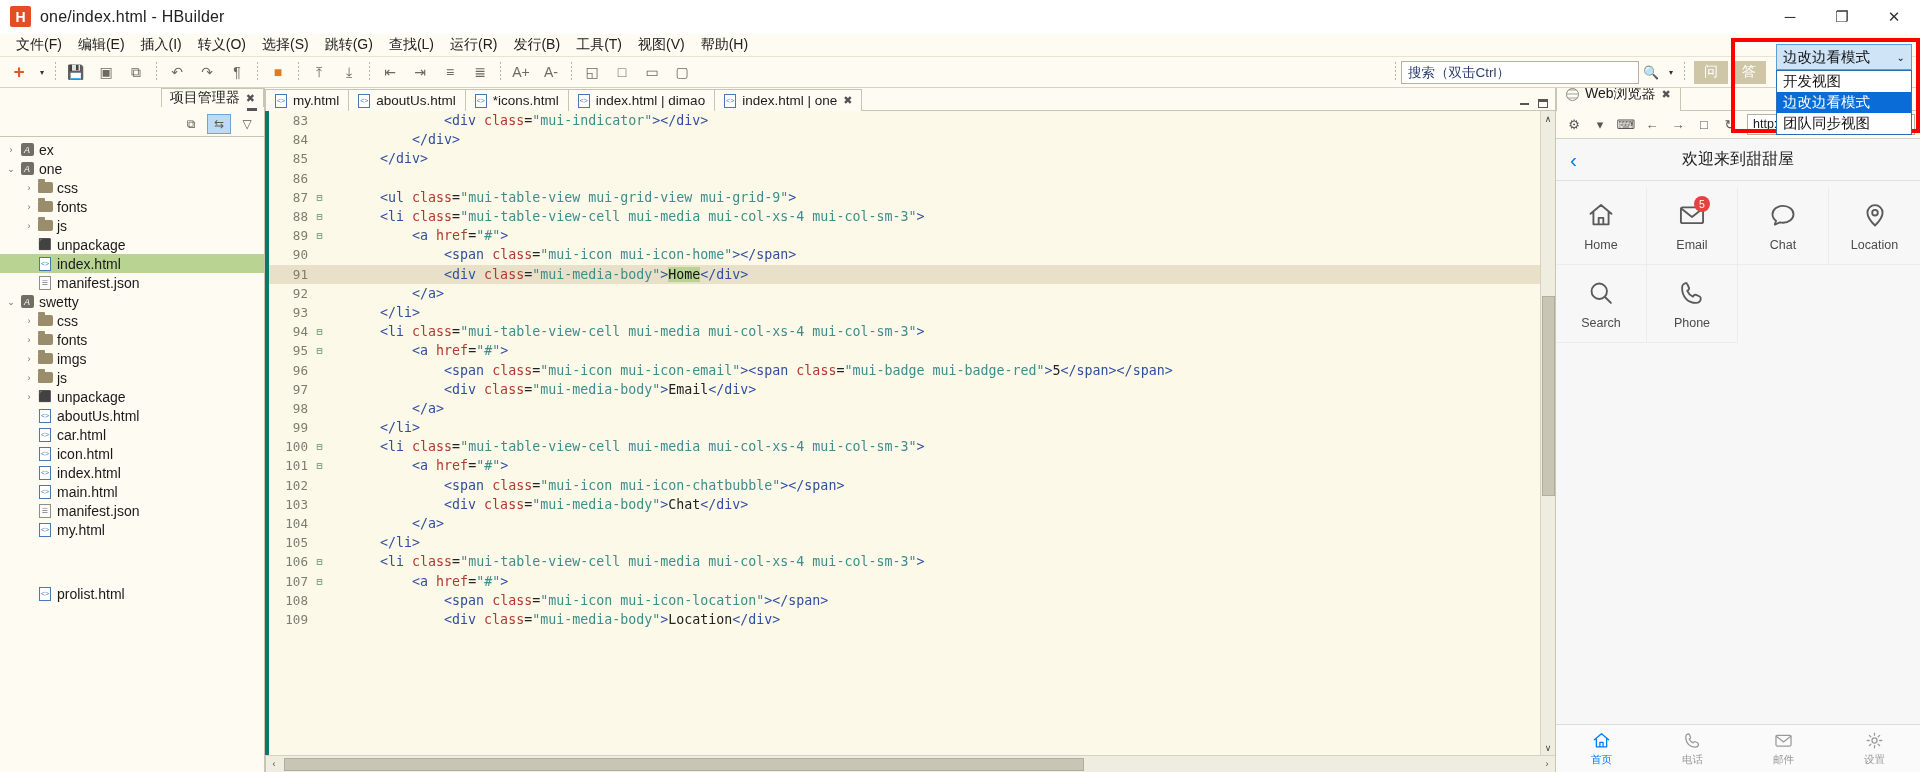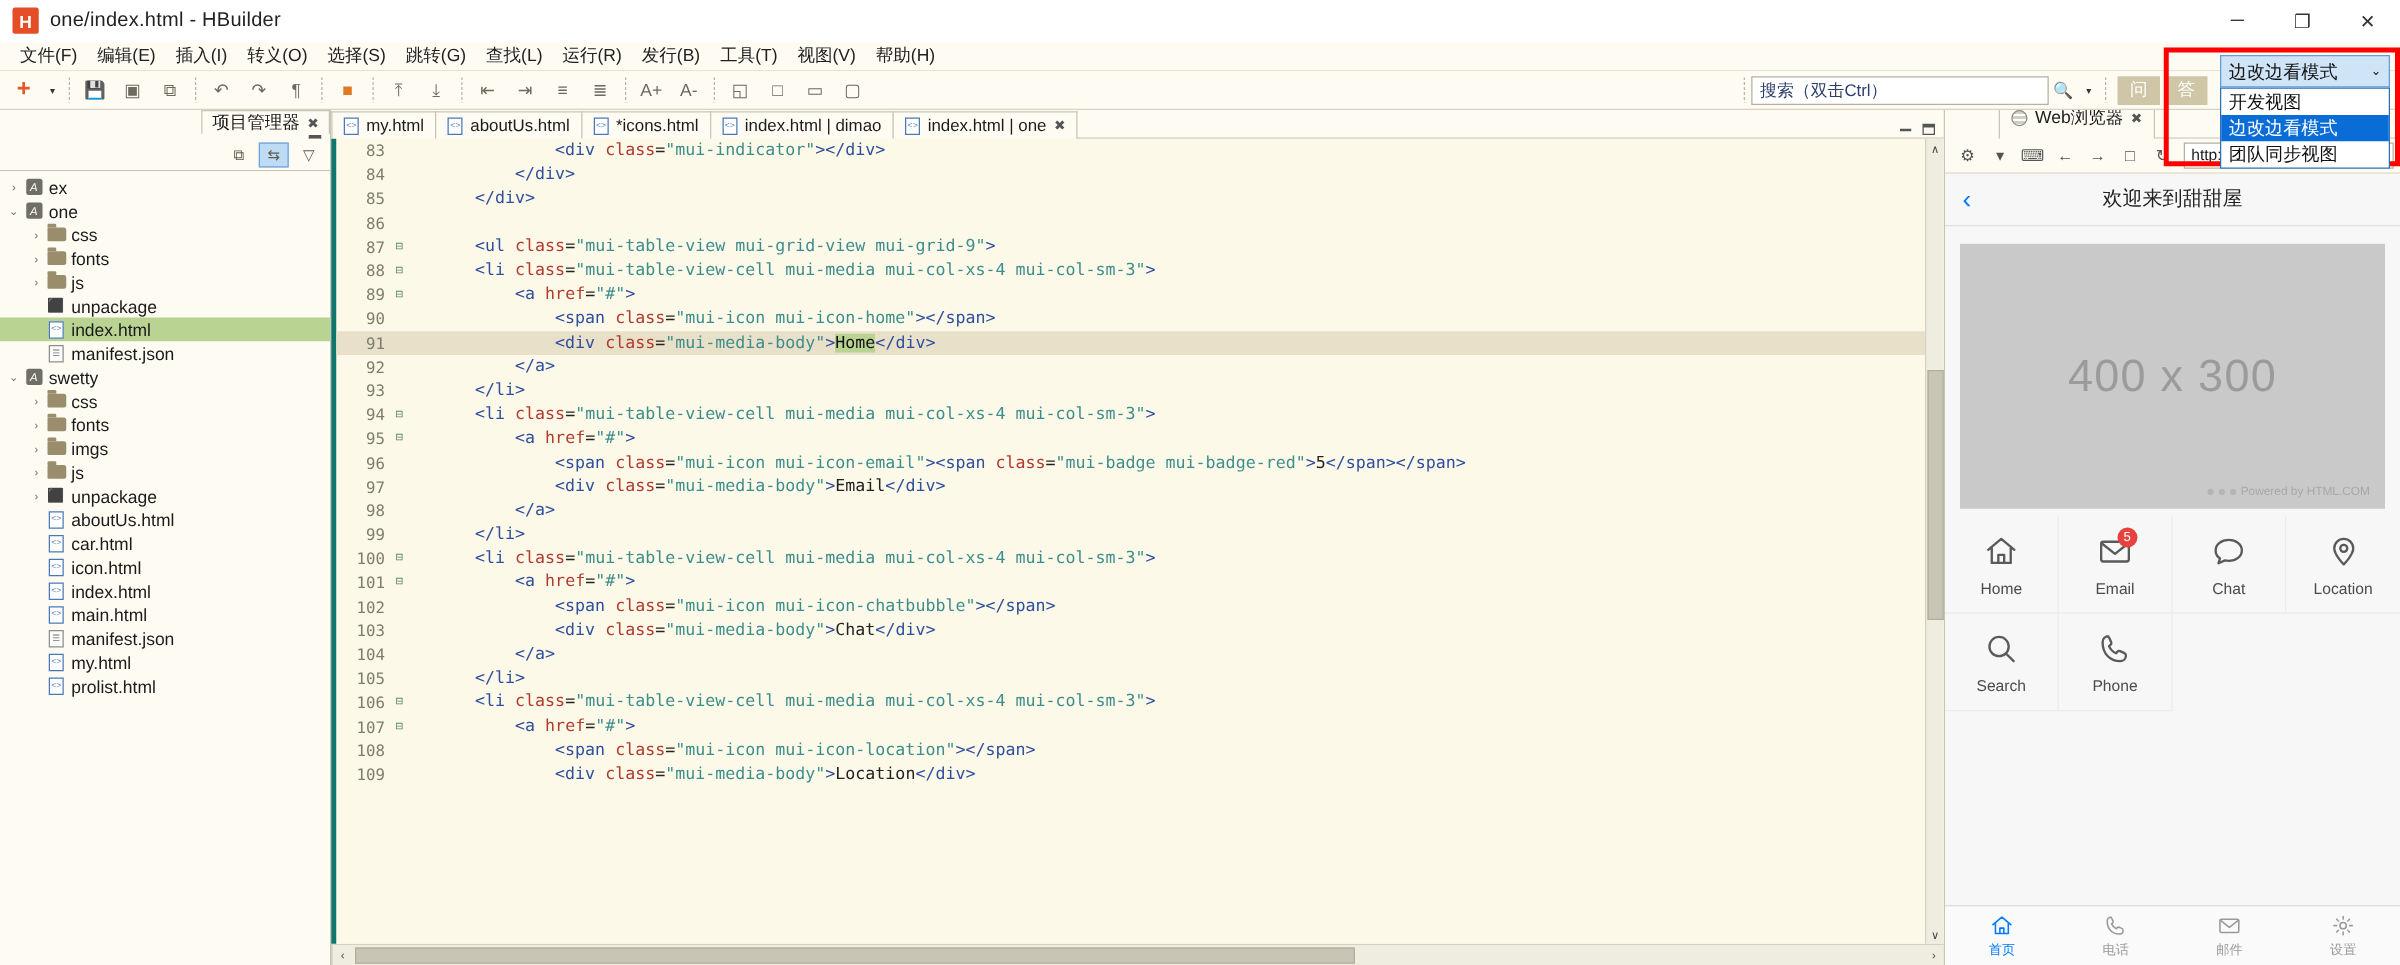"Web浏览器" .rp-tab { margin-left: 43px -> none }
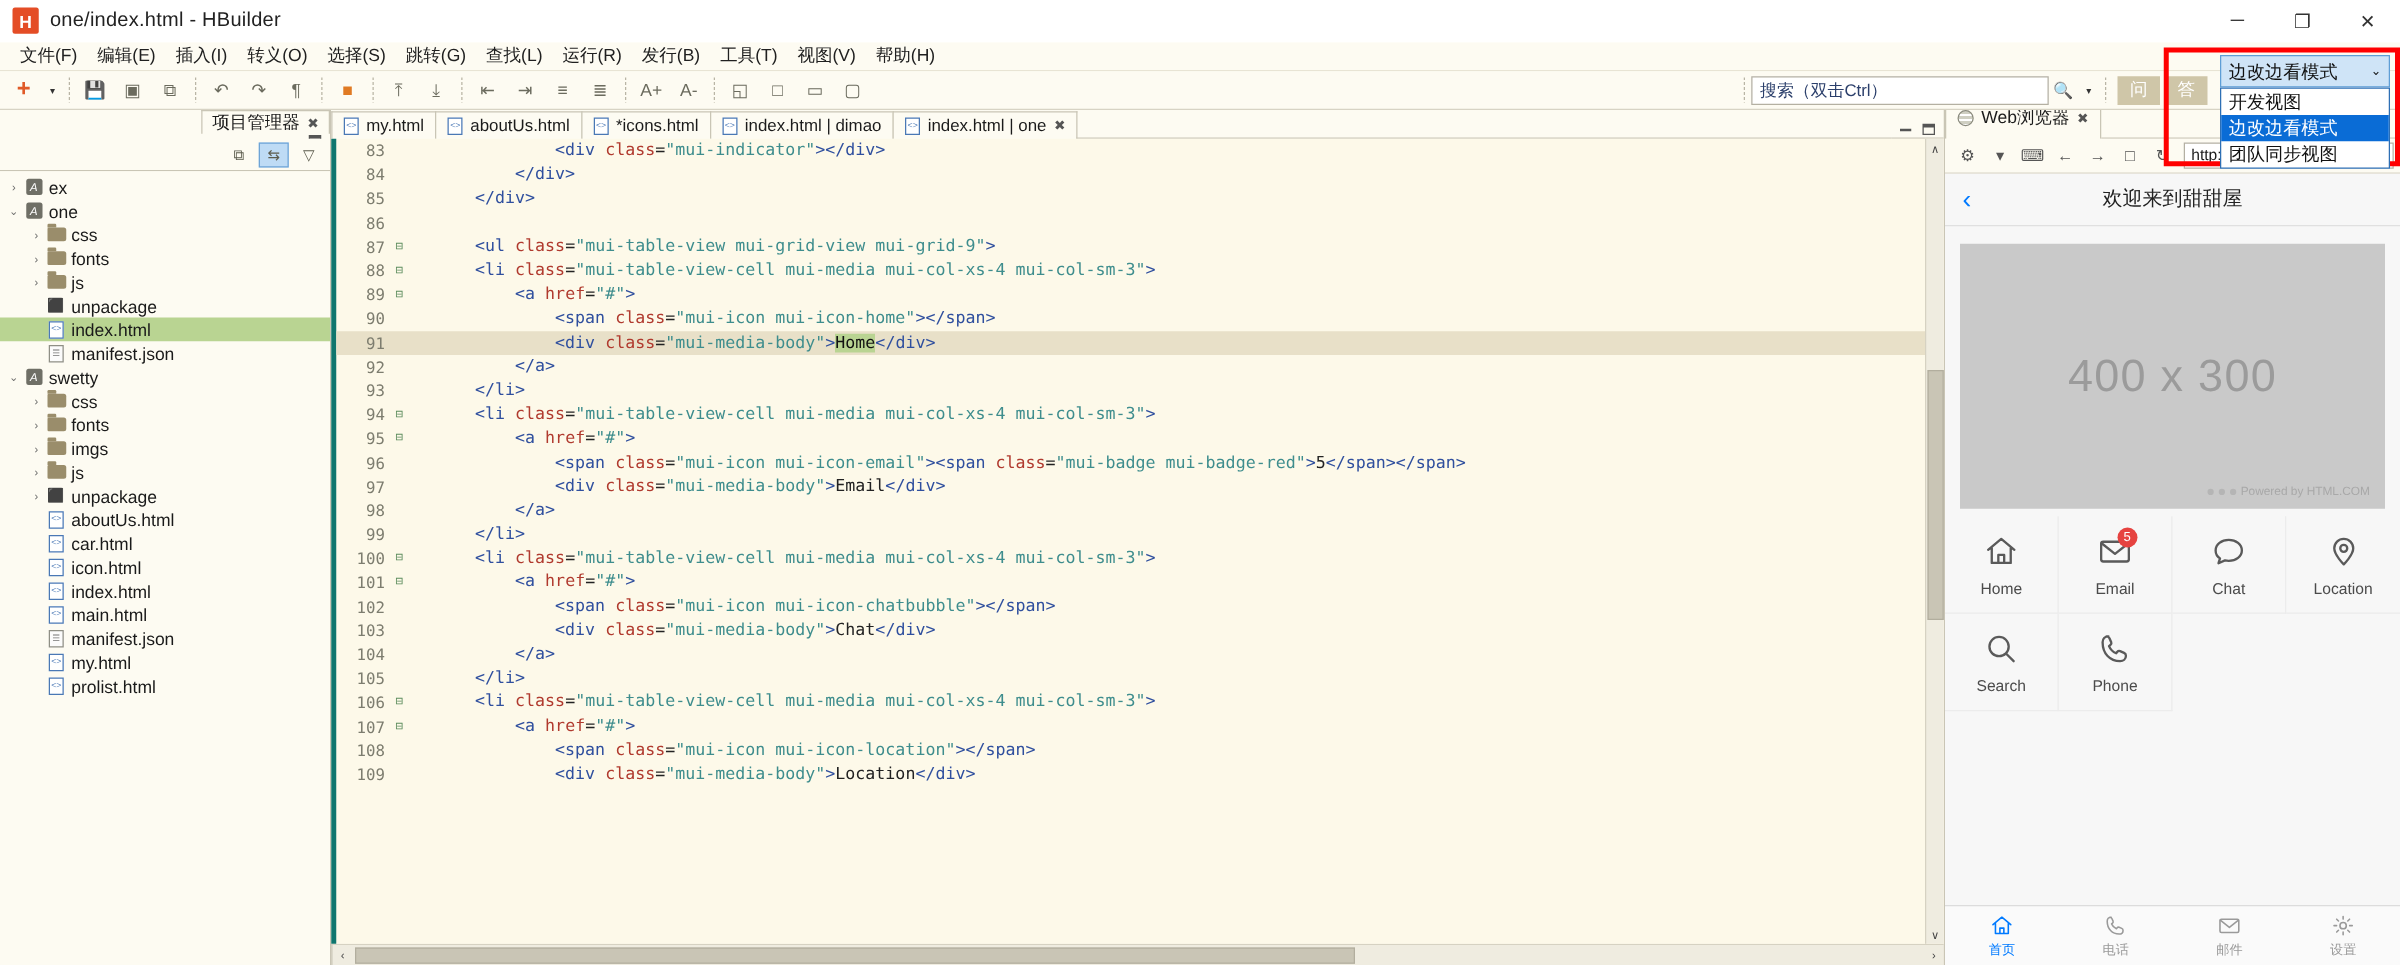"400 x 300" div.placeholder-img { html: <div> <span>400 x 300</span> <span> <span></span> <span></span> <span></span> <span>Powered by HTML.COM</span> </span> </div> -> none }
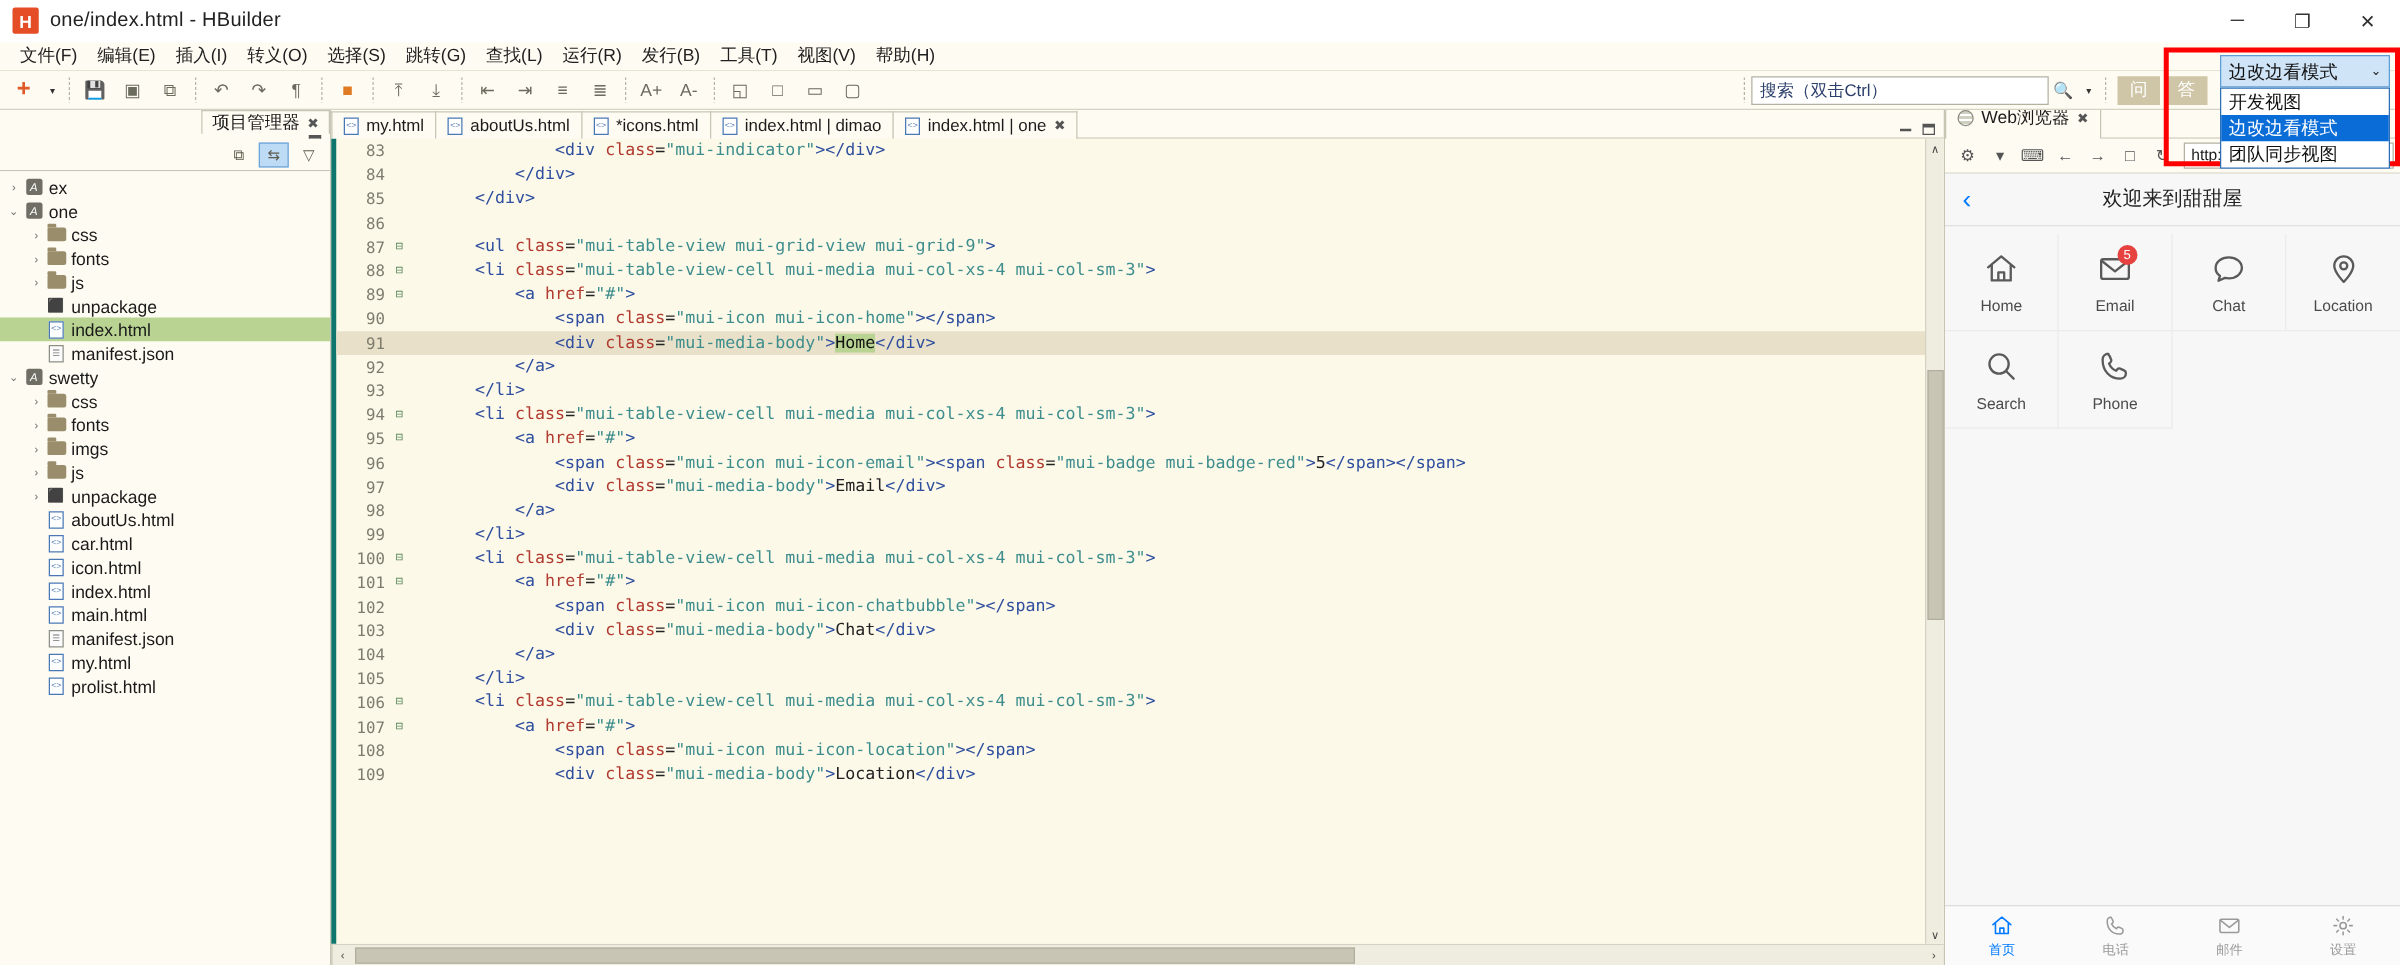"prolist.html" div.tree-row { margin-top: none -> 45px }
